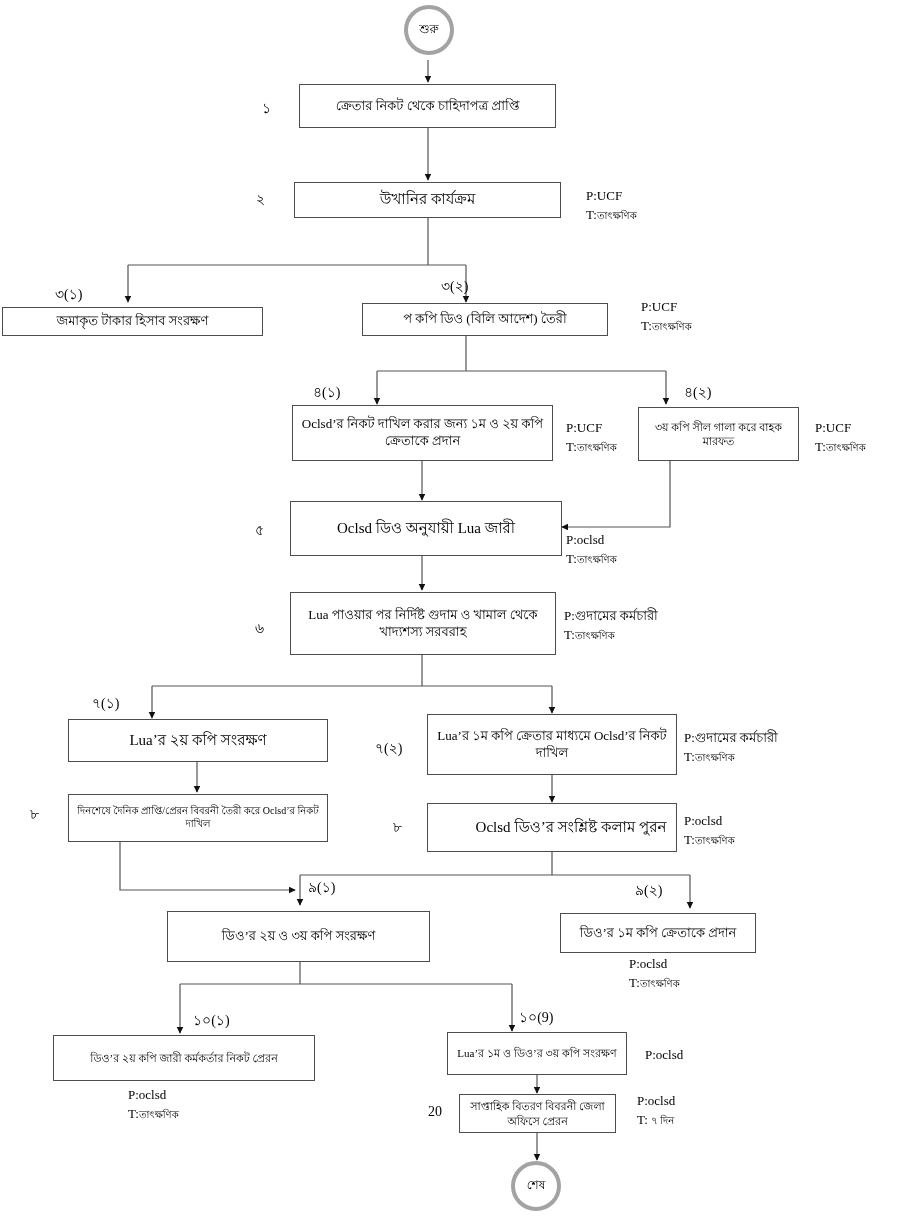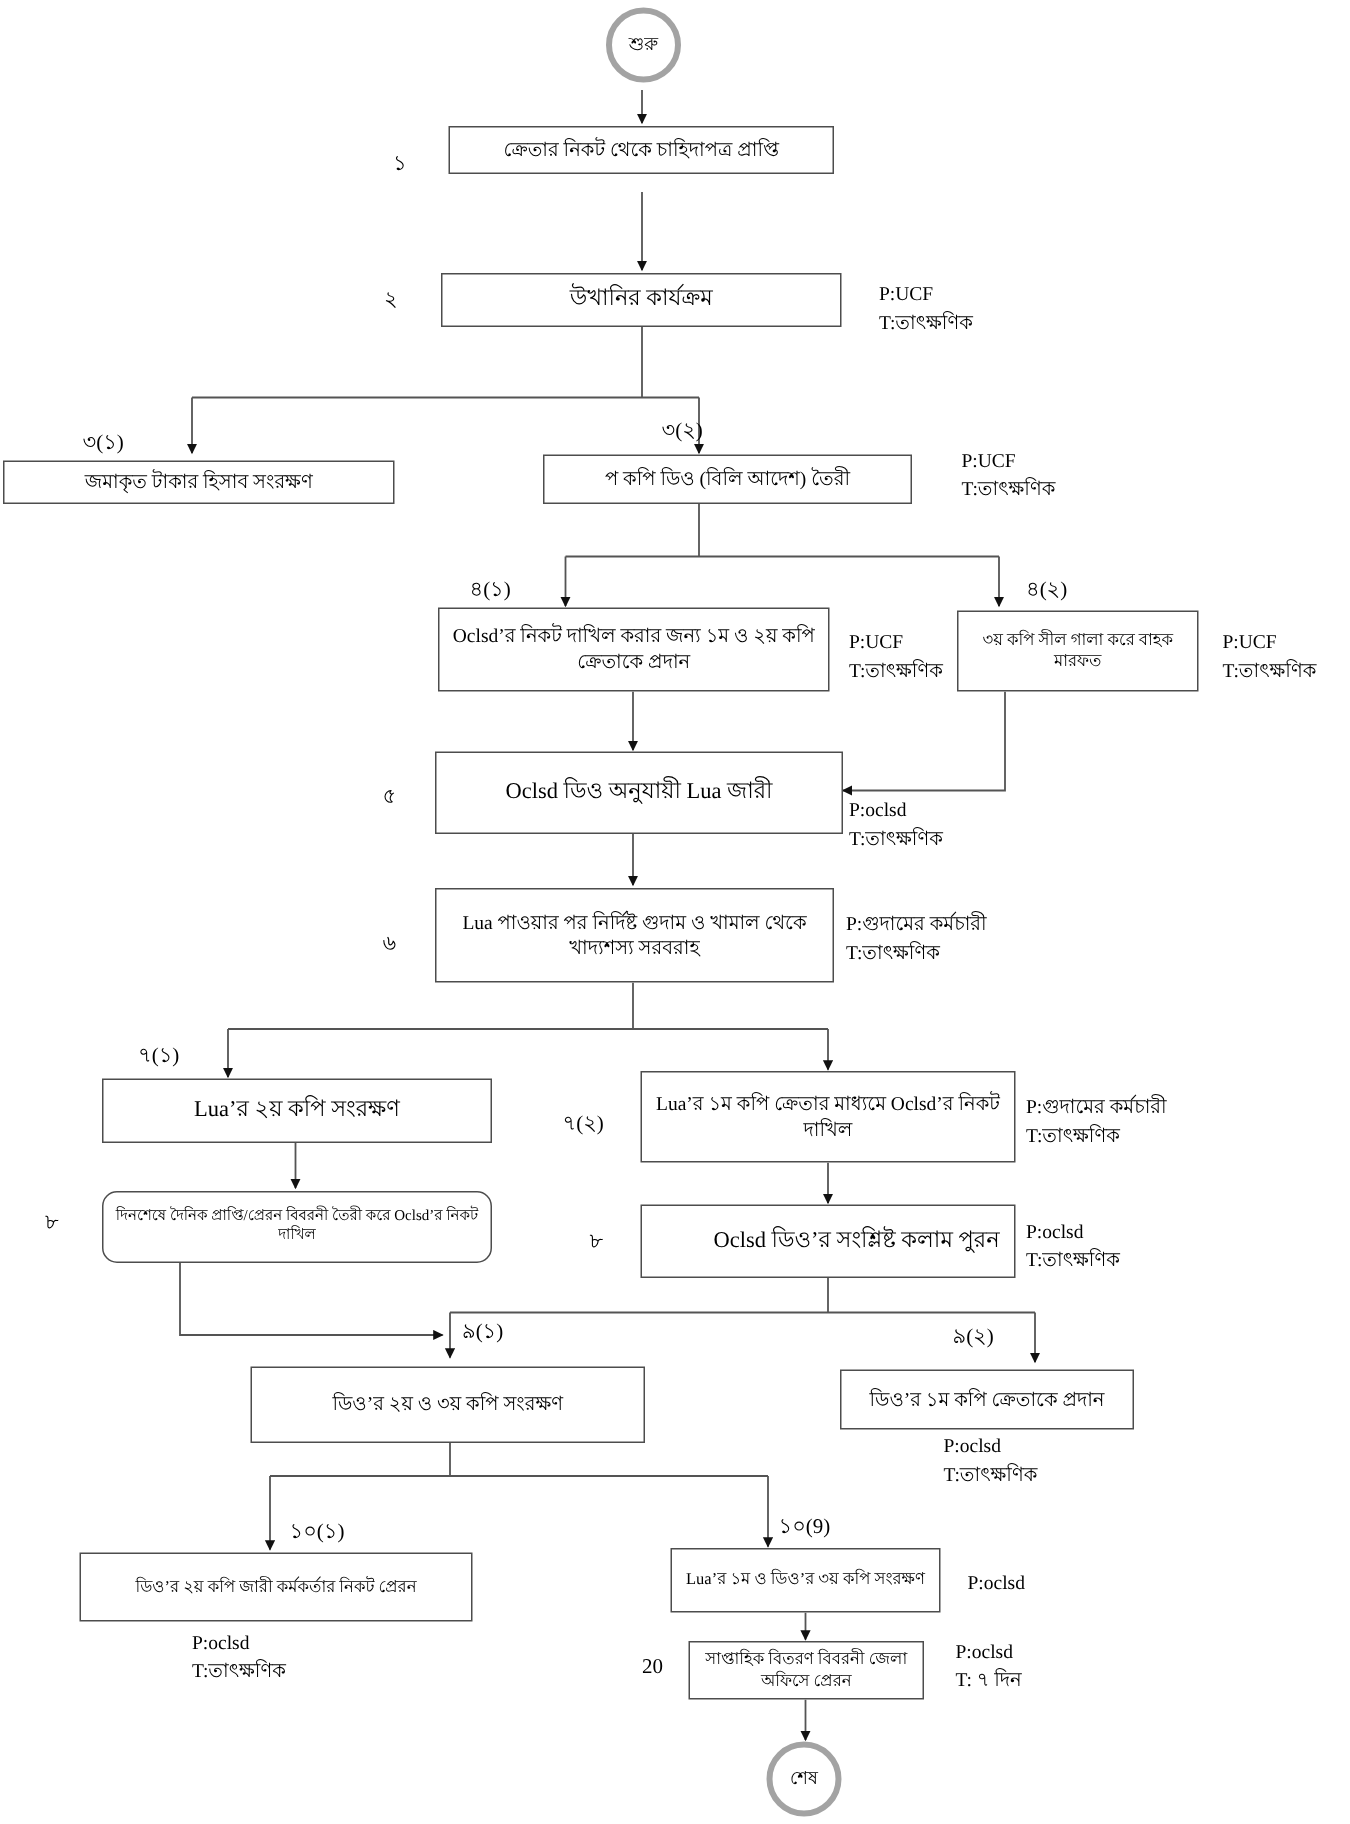"ক্রেতার নিকট থেকে চাহিদাপত্র প্রাপ্তি" div.node { height: 32px -> 44px }
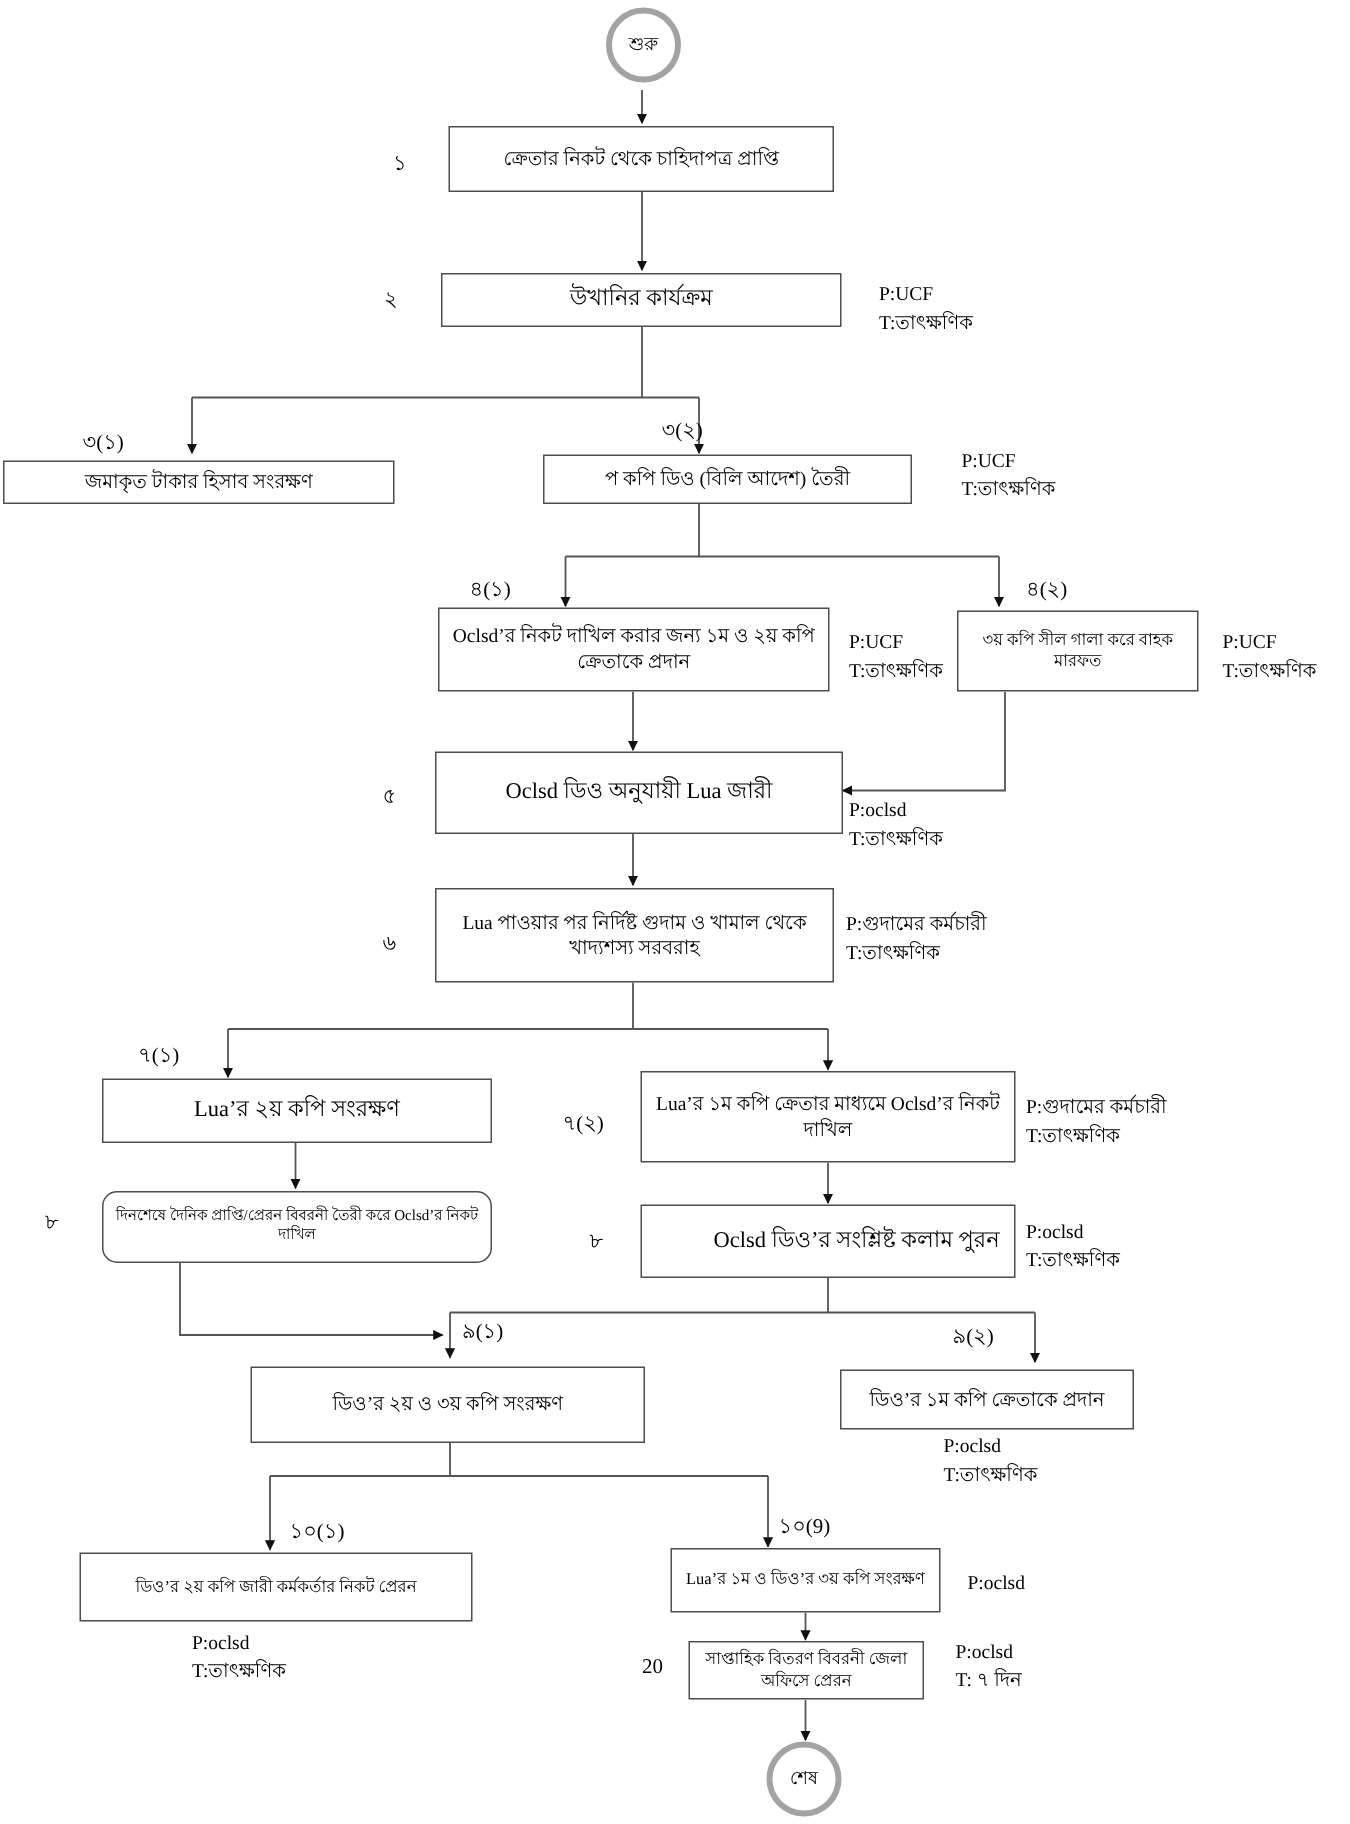"তাৎক্ষণিক" .annot .bn { font-size: 13px -> 10px }
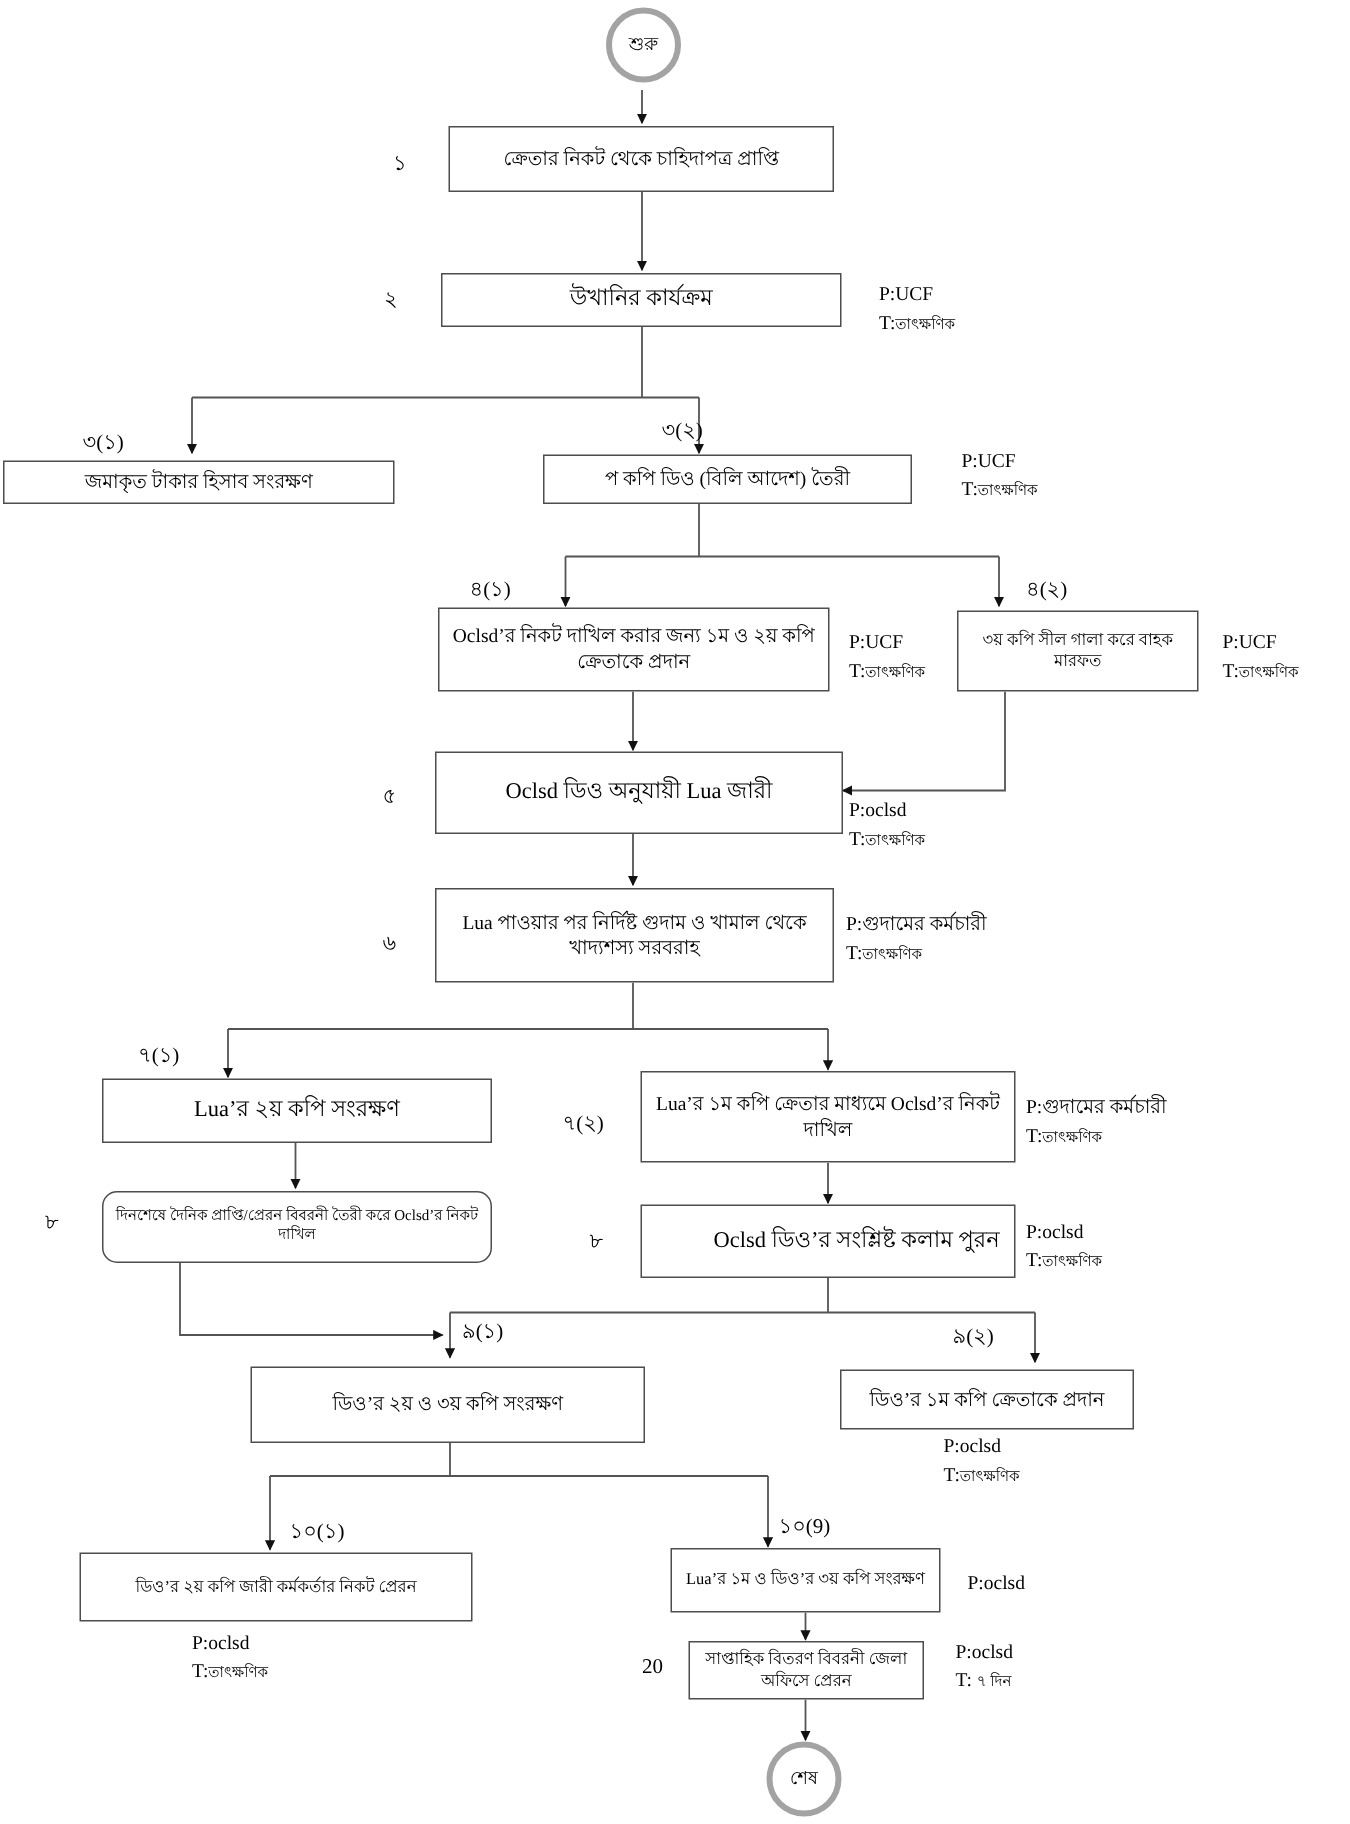"দিনশেষে দৈনিক প্রাপ্তি/প্রেরন বিবরনী" div.node { border-radius: 10px -> none }
